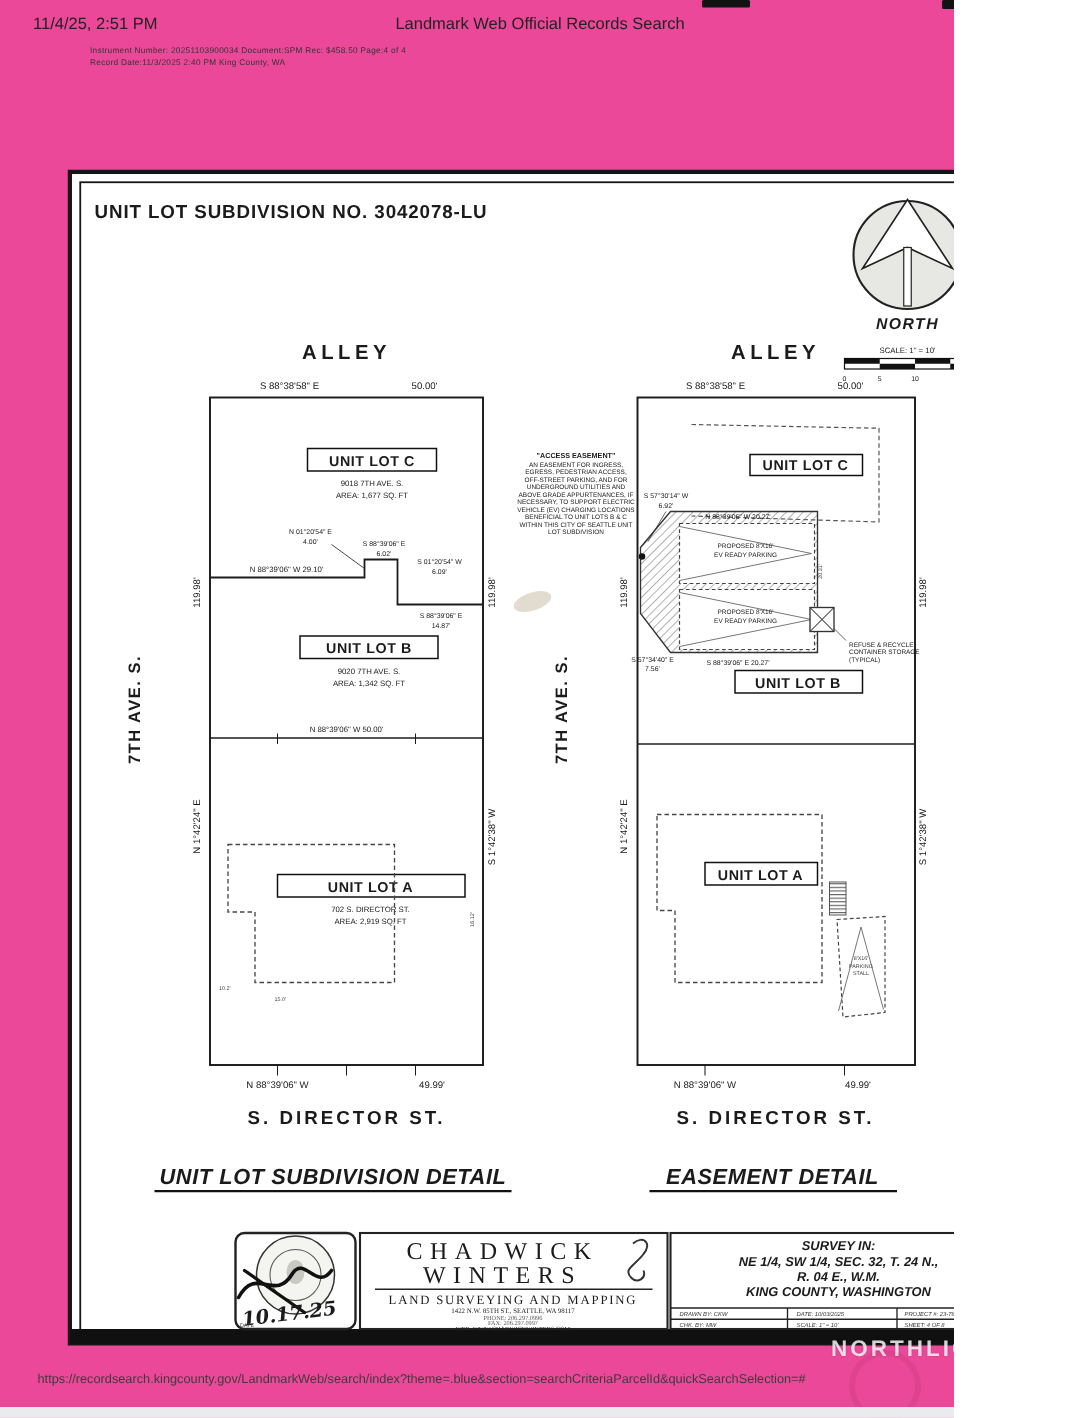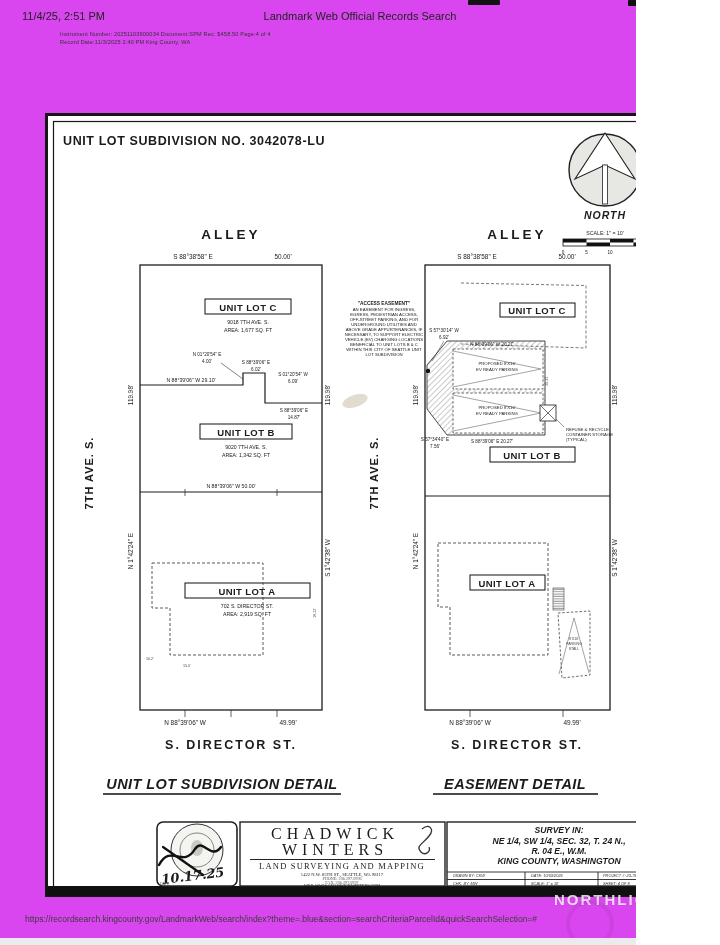"11/4/25, 2:51 PM" .page { background: #d946ef -> #ec4899 }
